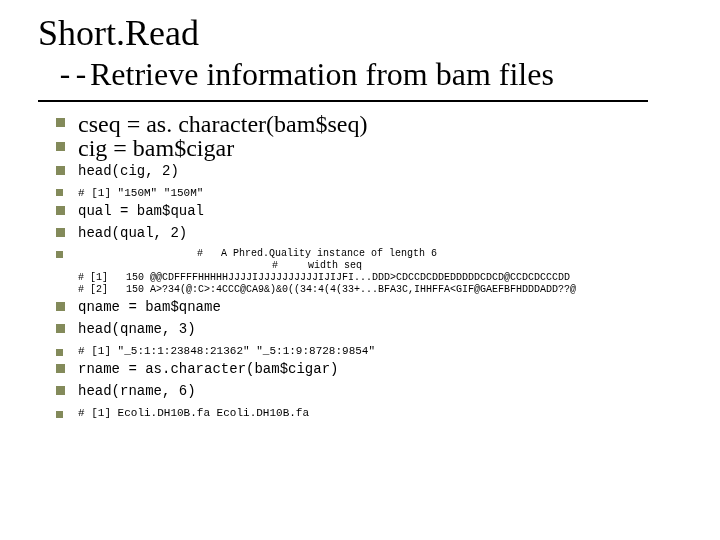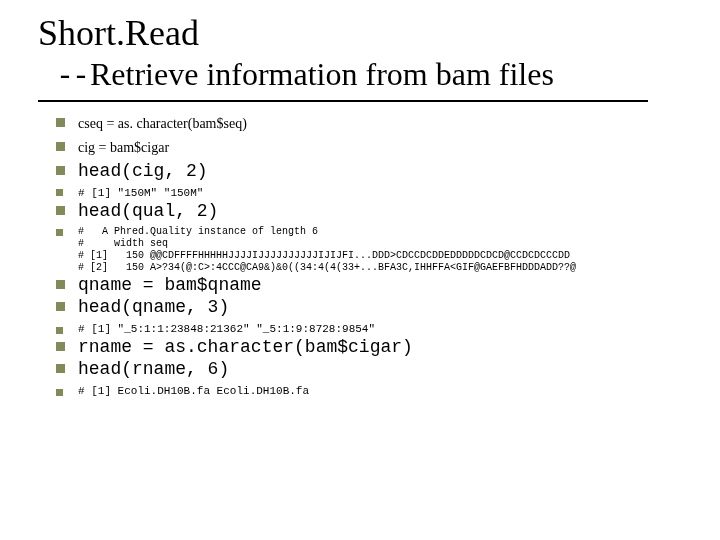"cseq = as. character(bam$seq)" .code-line { font-size: 14px -> 24px }
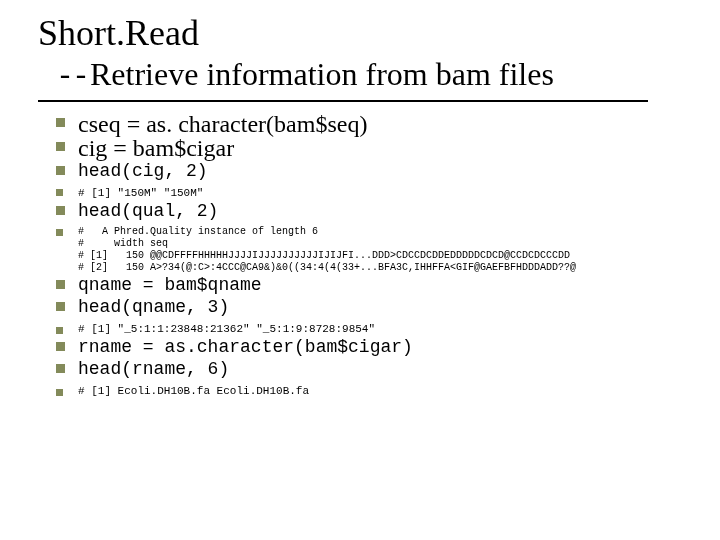"head(cig, 2)" .mono-line { font-size: 18px -> 14px }
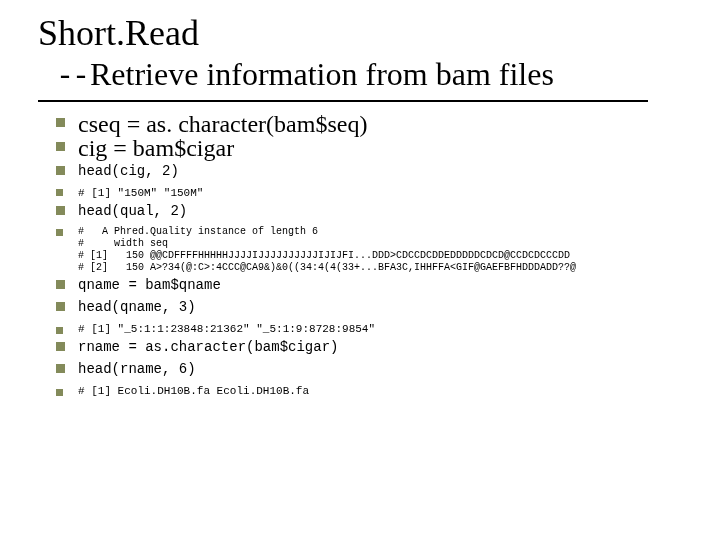"qual = bam$qual" li.mono-line { html: none -> <li>qual = bam$qual</li> }
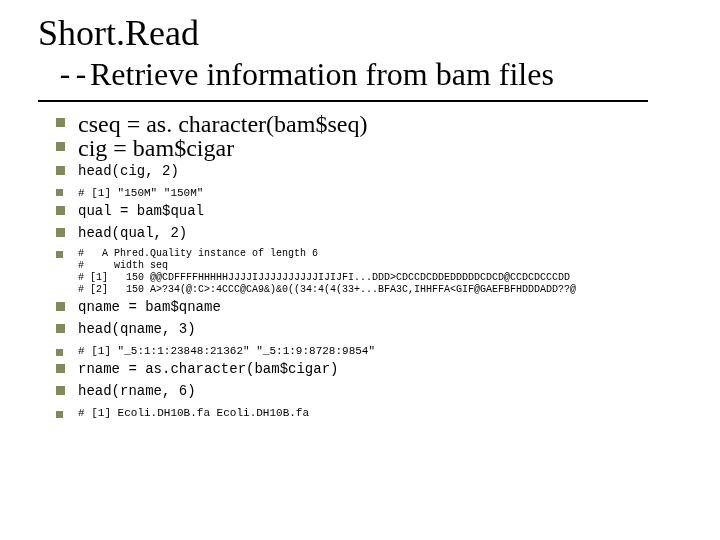"# A Phred.Quality instance of" .out-line-tiny { text-align: none -> center }
